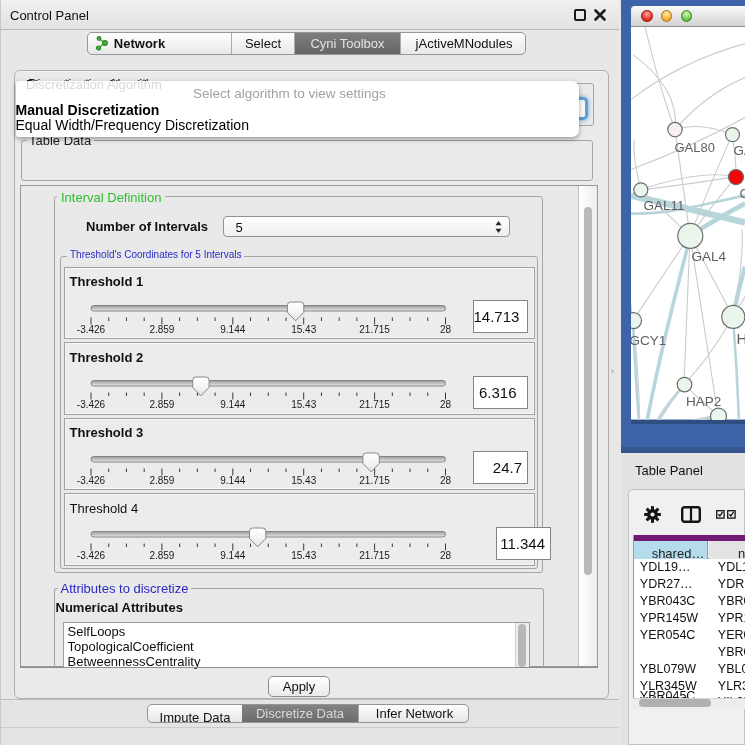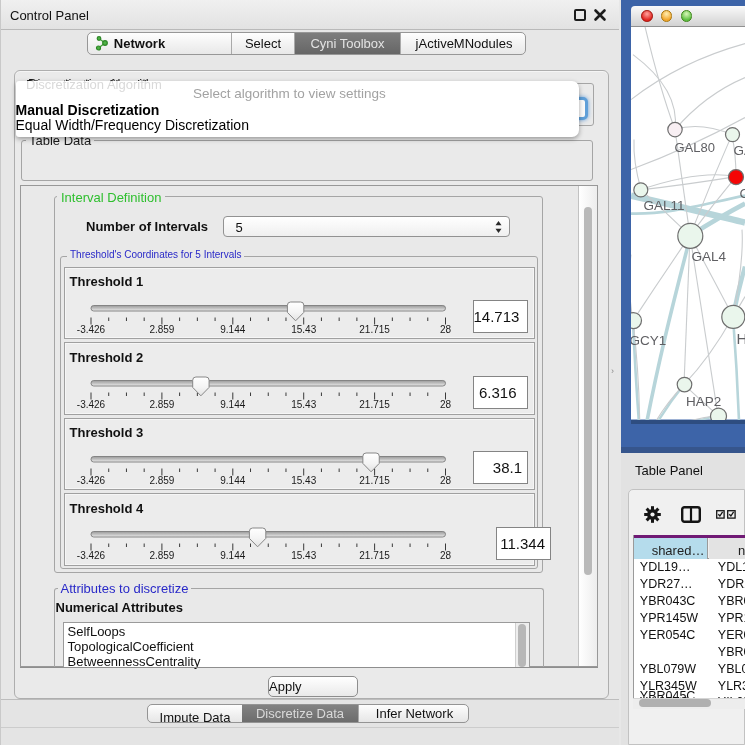"38.1" div.abs { text: 38.1 -> 24.7 }
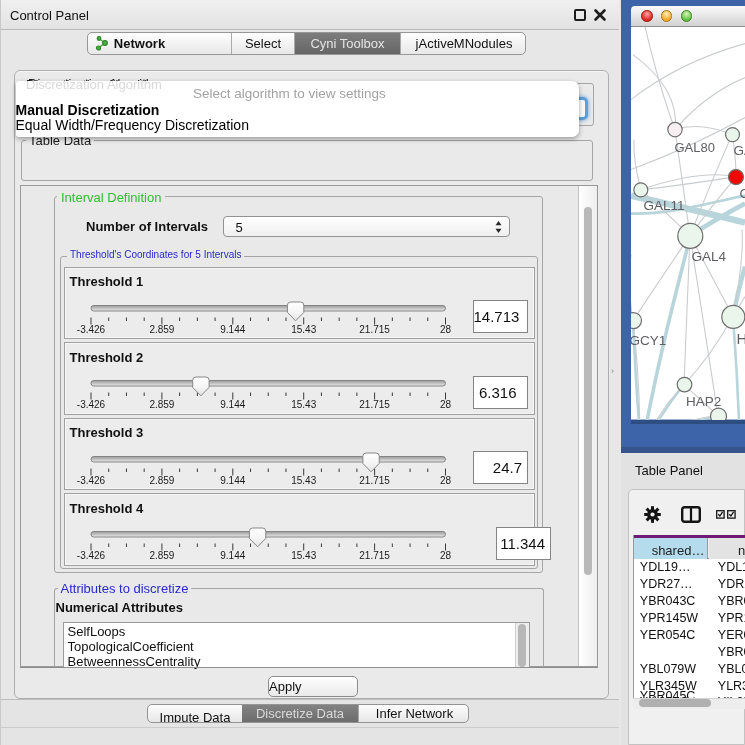"Threshold 4" div.abs { font-weight: bold -> normal }
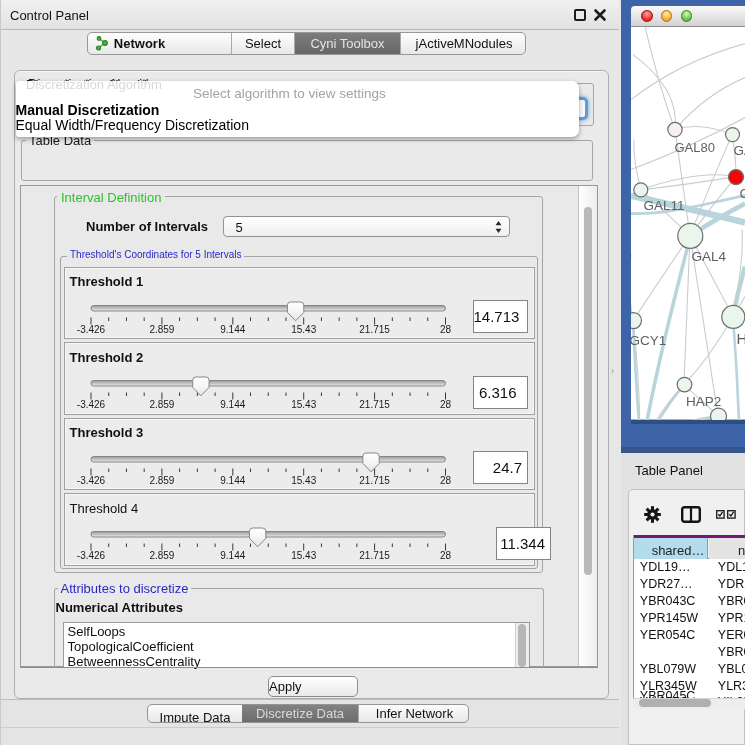"shared…" div.abs { border-top: 3px solid #701a75 -> 6px solid #701a75 }
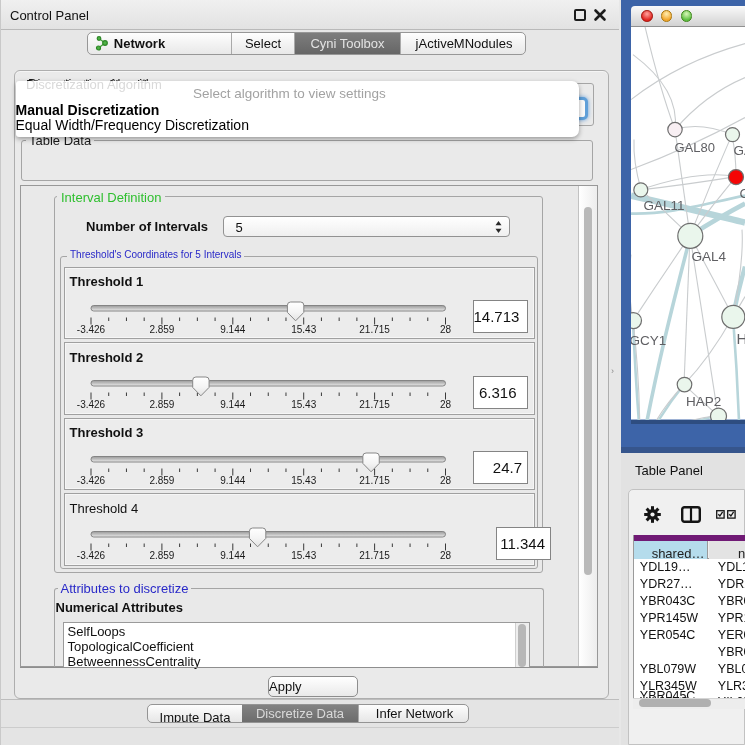"Apply" div.abs { text-align: left -> center; width: 90px -> 62px }
